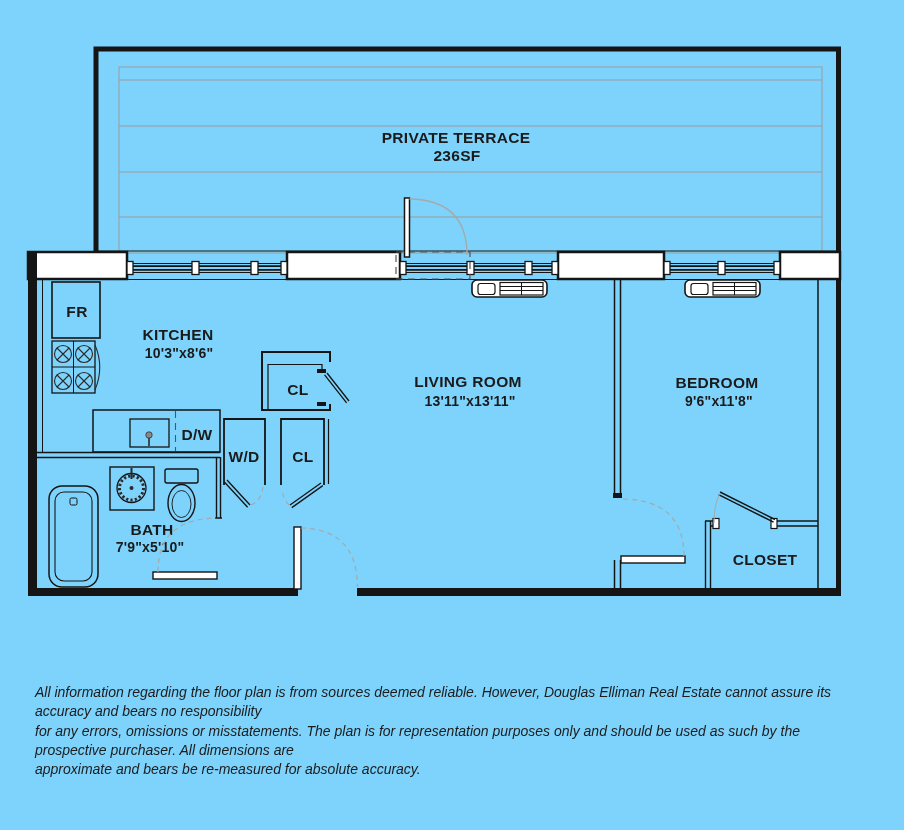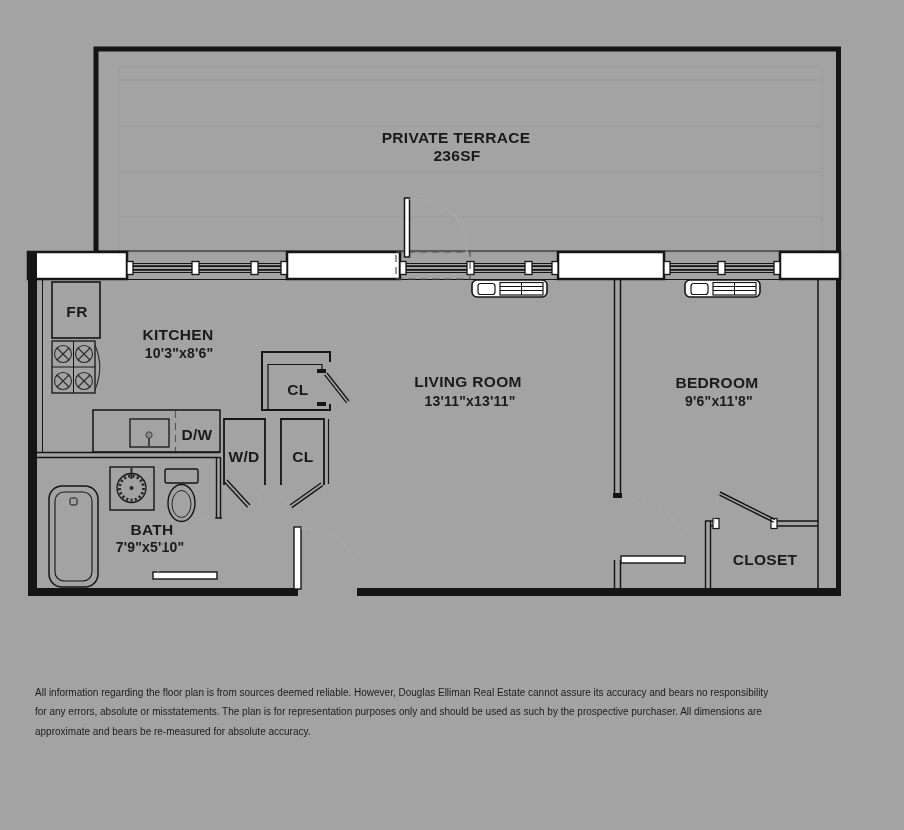"PRIVATE TERRACE" .stage { background: #a3a3a3 -> #7dd3fc }
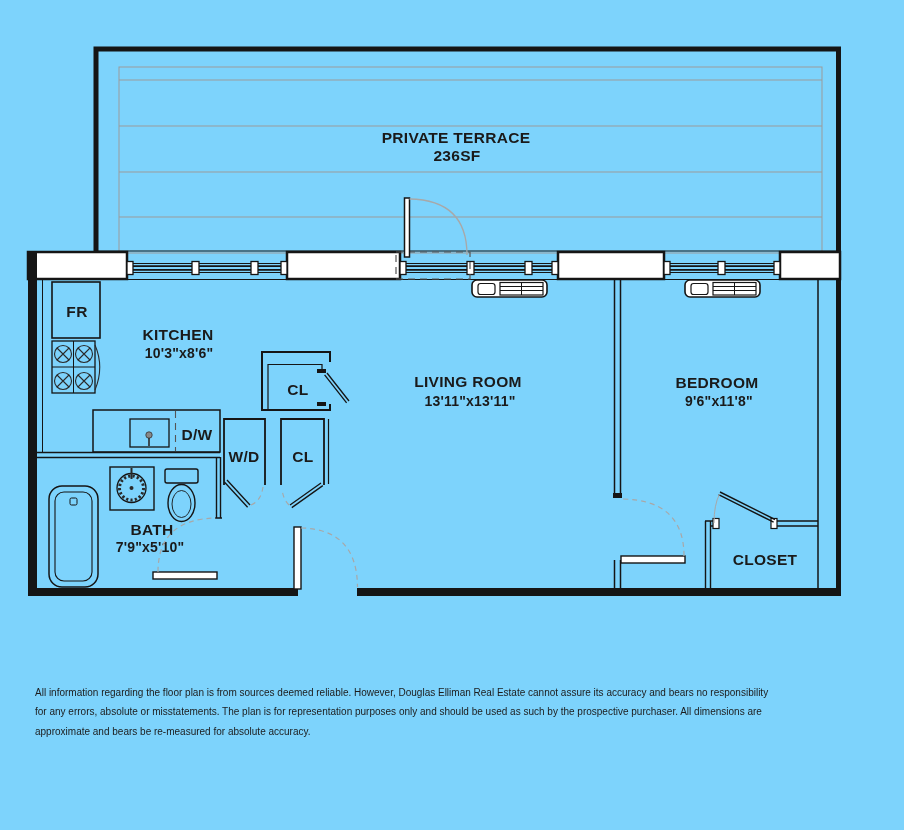"All information regarding the floor" .disclaimer { font-size: 10px -> 14px; font-style: none -> italic }
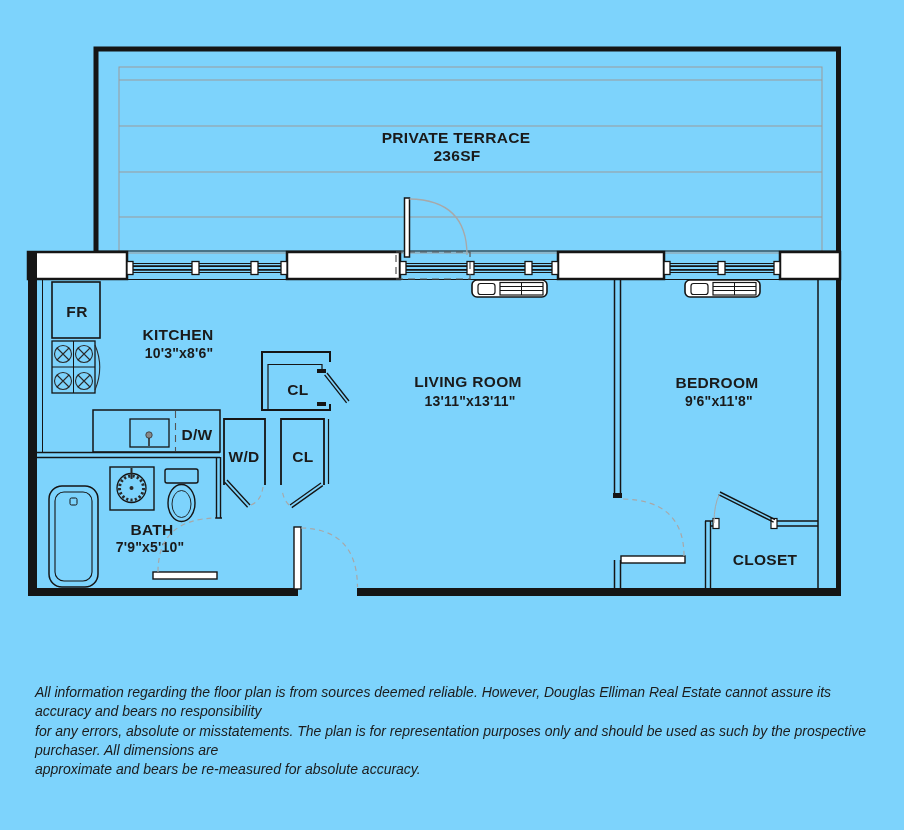"for any errors, absolute or" div { text: absolute -> omissions }
